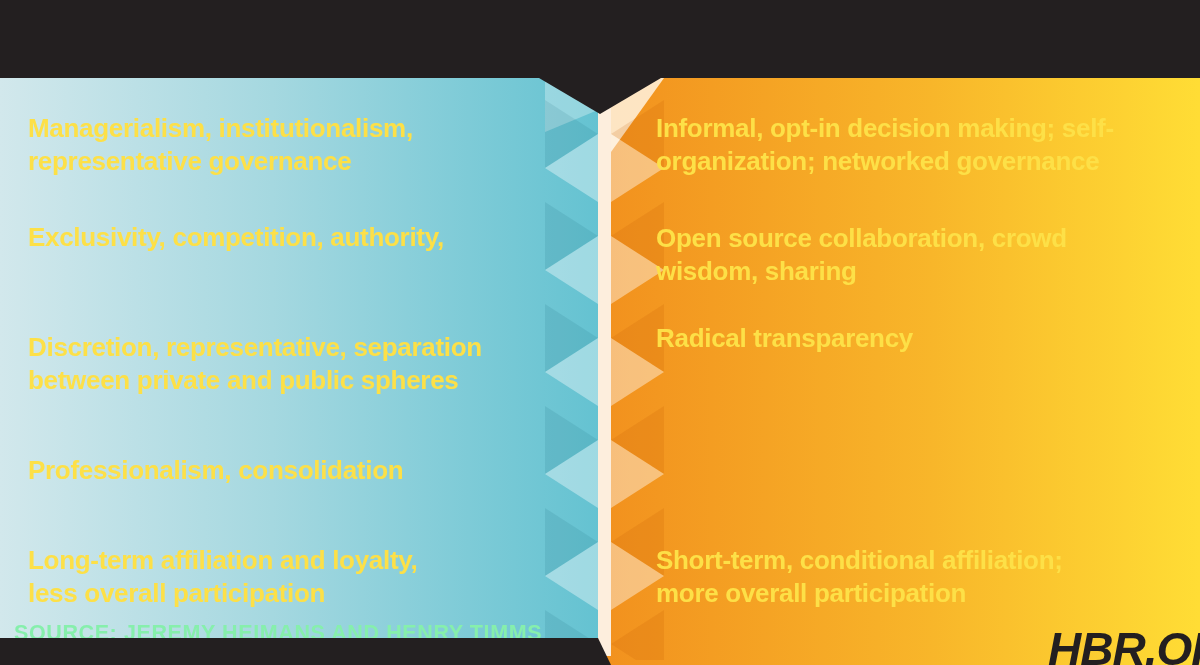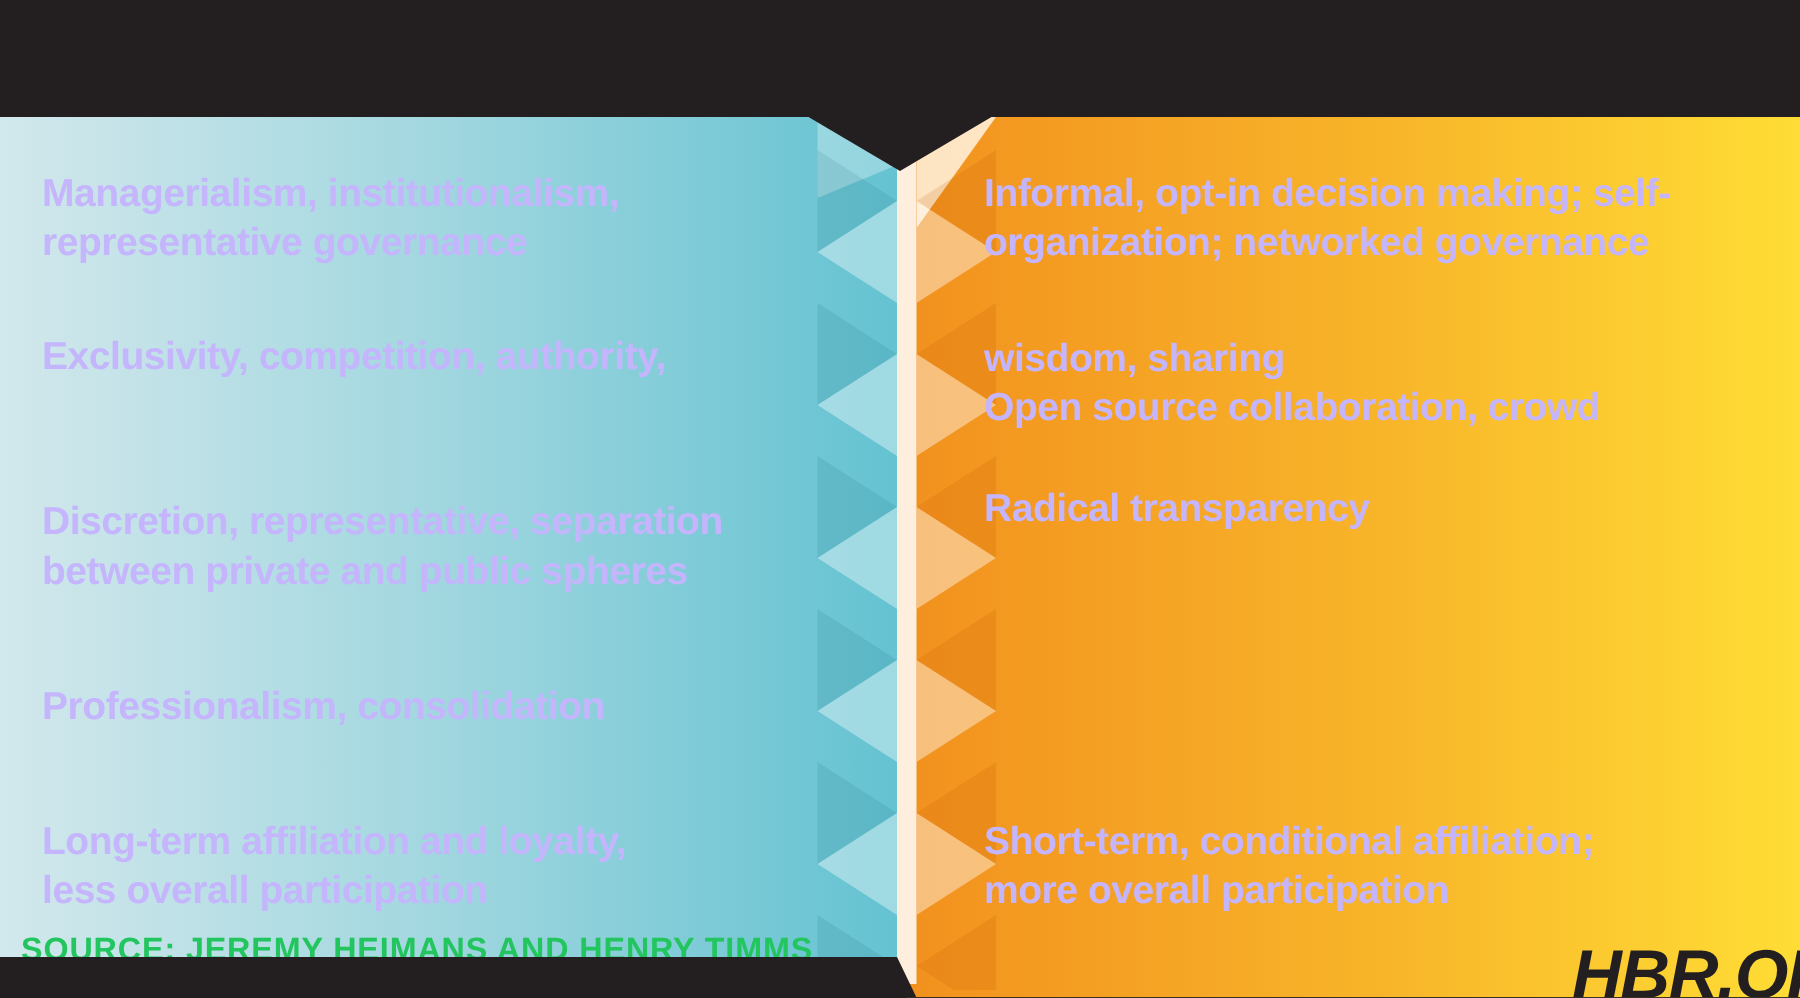"Managerialism, institutionalism," .row { color: #c4b5fd -> #fde047 }
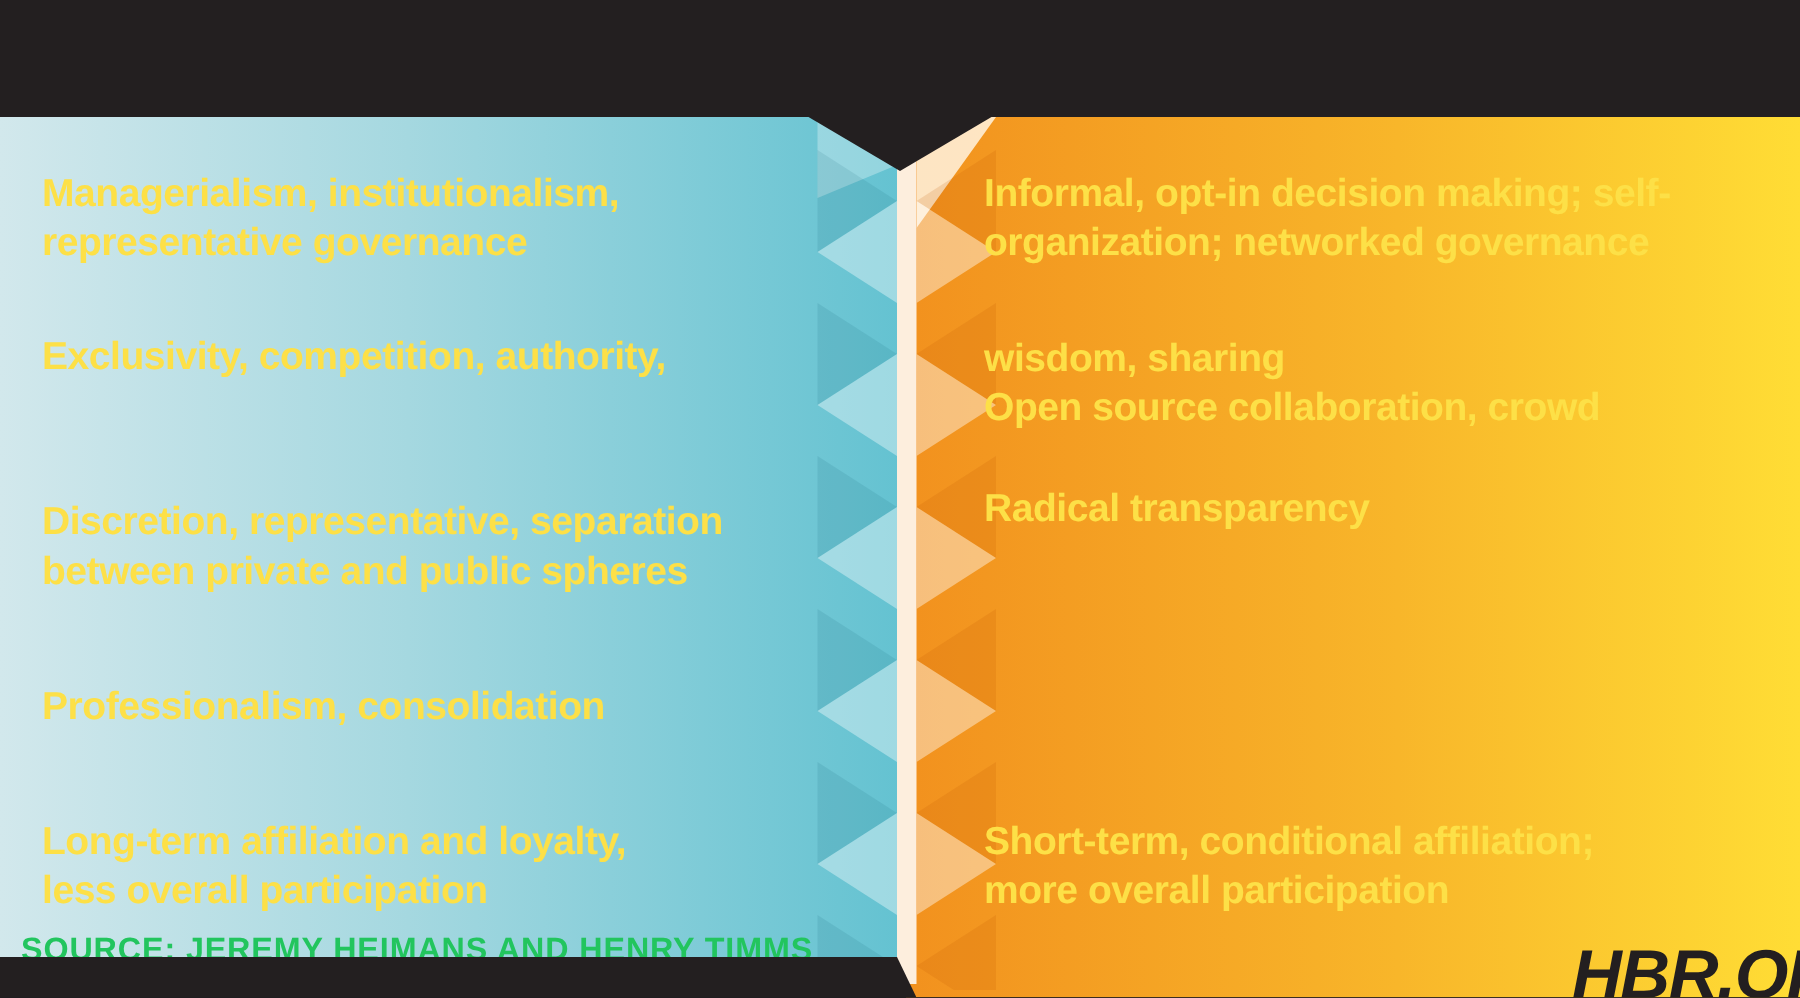"wisdom, sharing" div { order: before "Open source collaboration, crowd" -> after "Open source collaboration, crowd" }
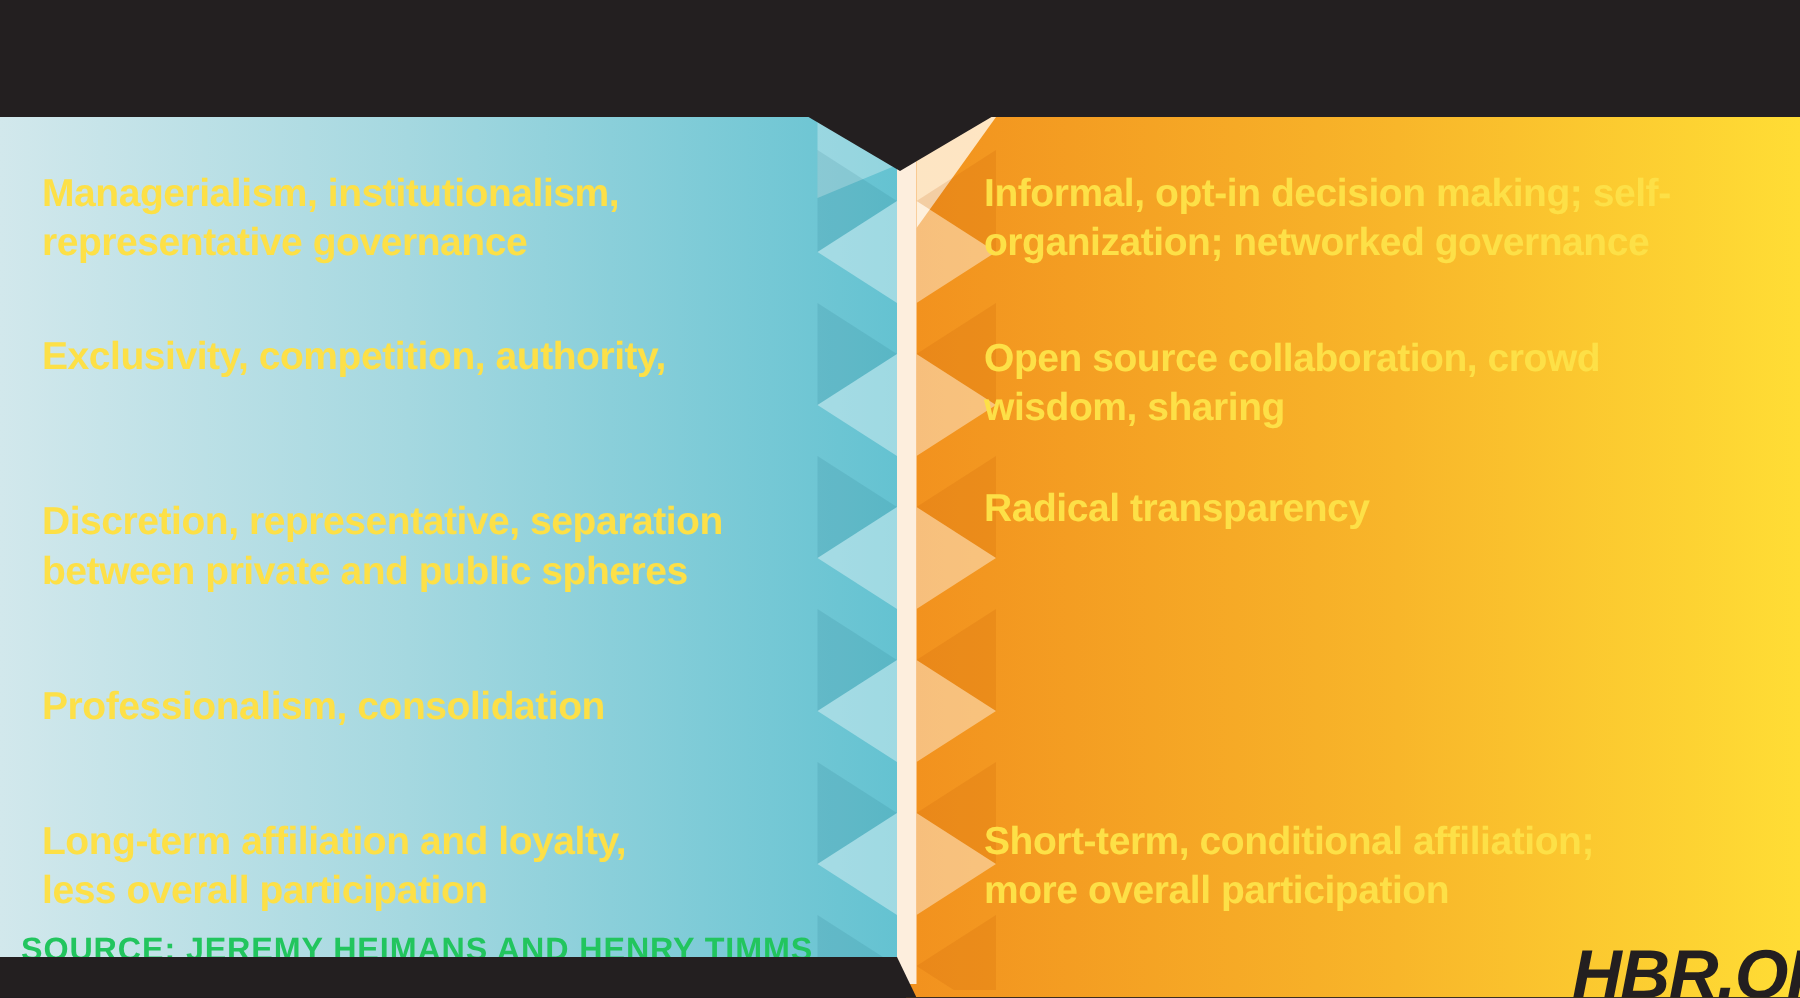"SOURCE: JEREMY HEIMANS AND HENRY" .source-caption { color: #22c55e -> #86efac }
